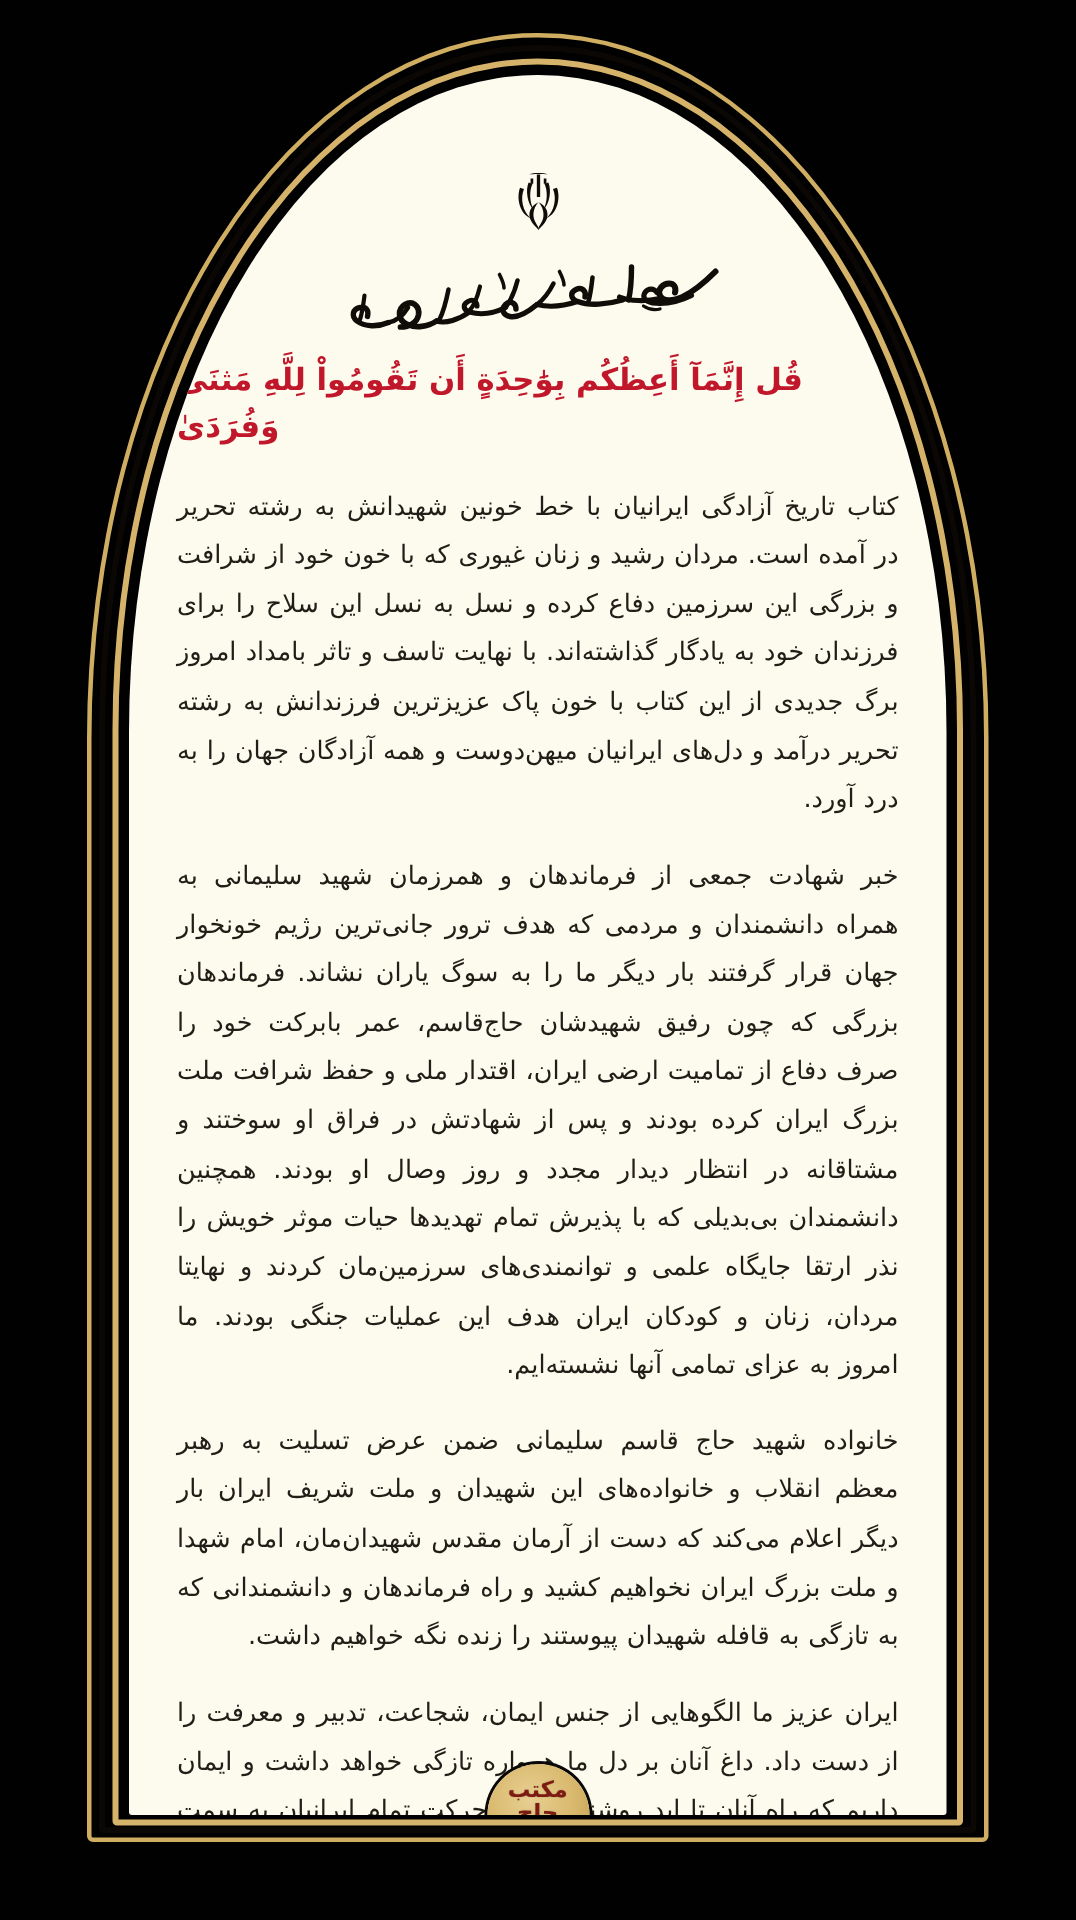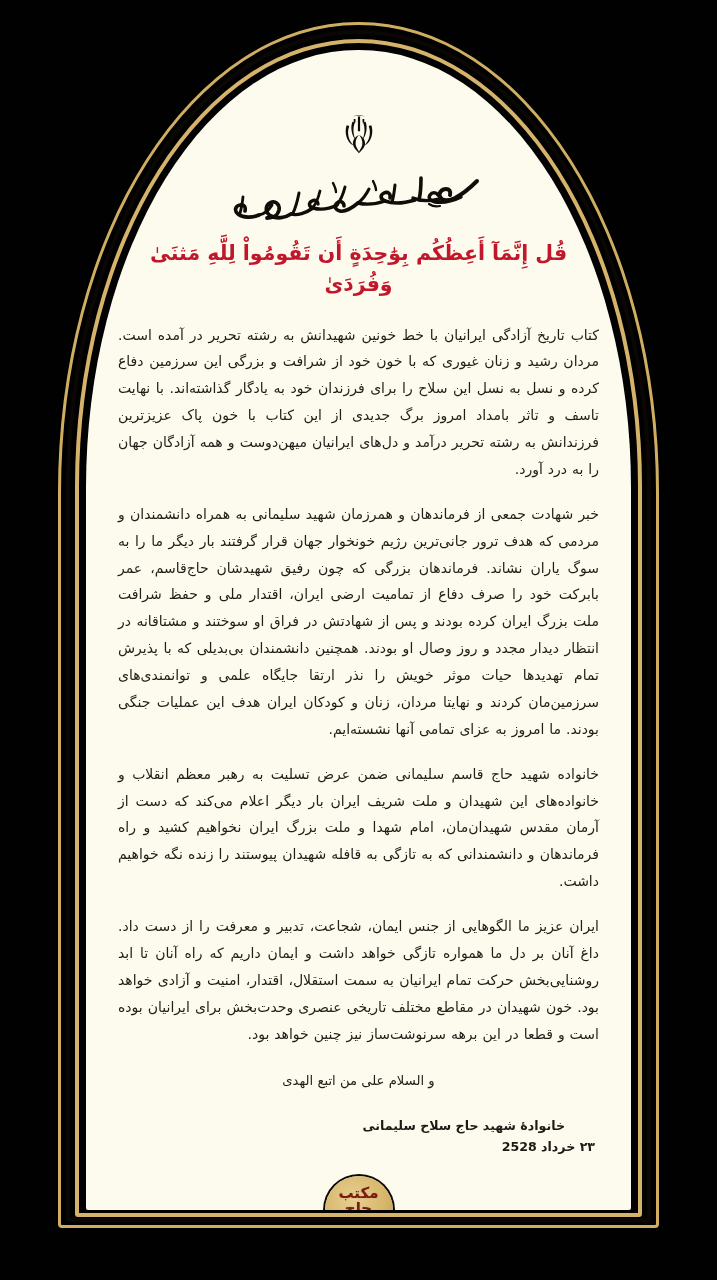"قُل إِنَّمَآ أَعِظُكُم بِوَٰحِدَةٍ أَن" .verse { text-align: center -> left }
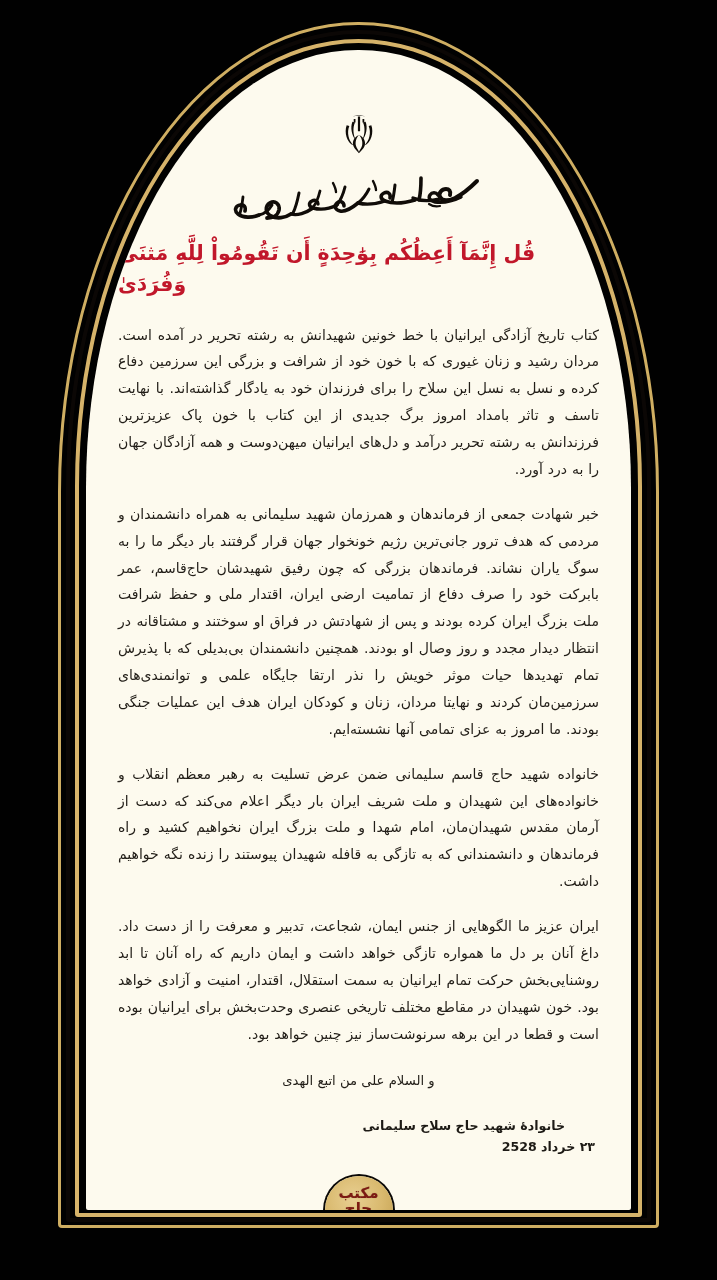"کتاب تاریخ آزادگی ایرانیان با" .body p { font-size: 14px -> 17px }
